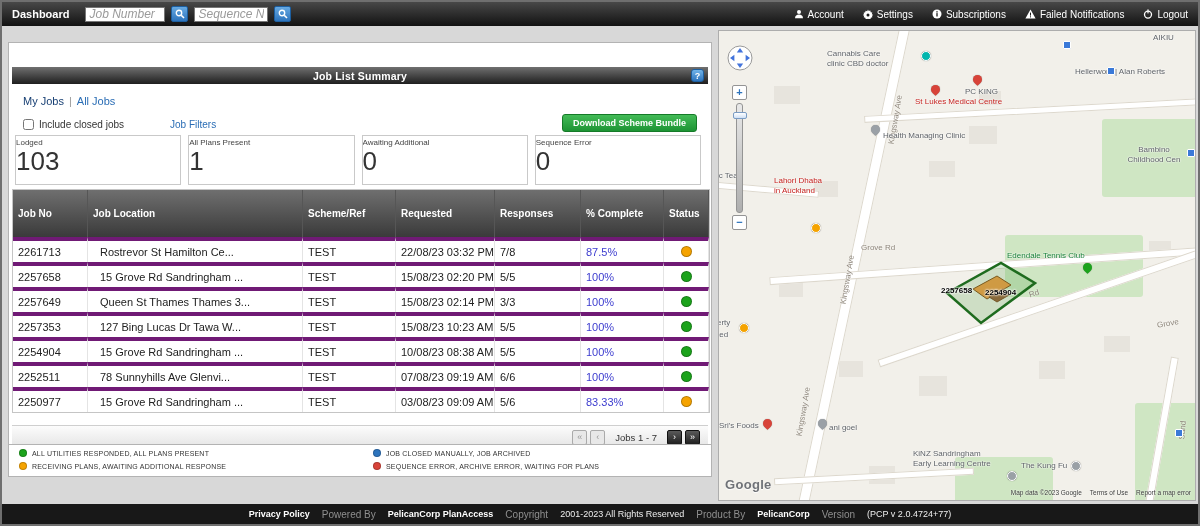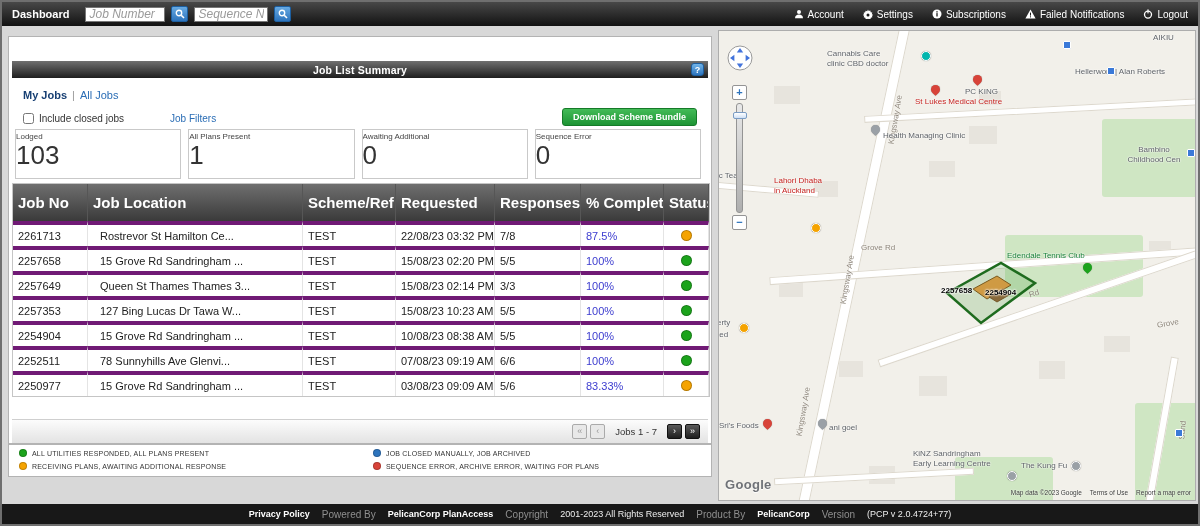"Job List Summary" .panel { top: 36px -> 42px }
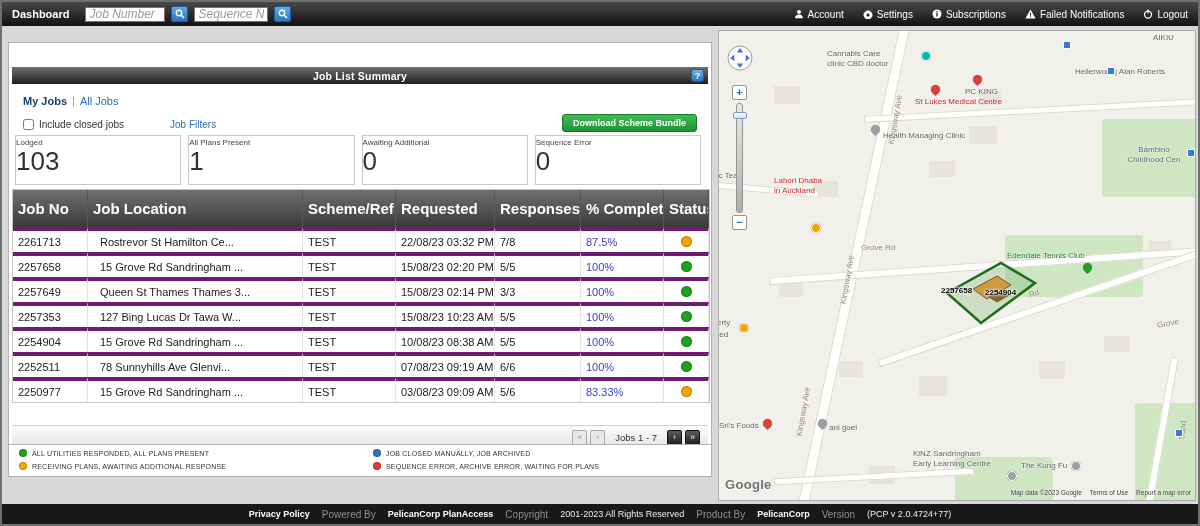"My Jobs" .tab-my { font-weight: bold -> normal }
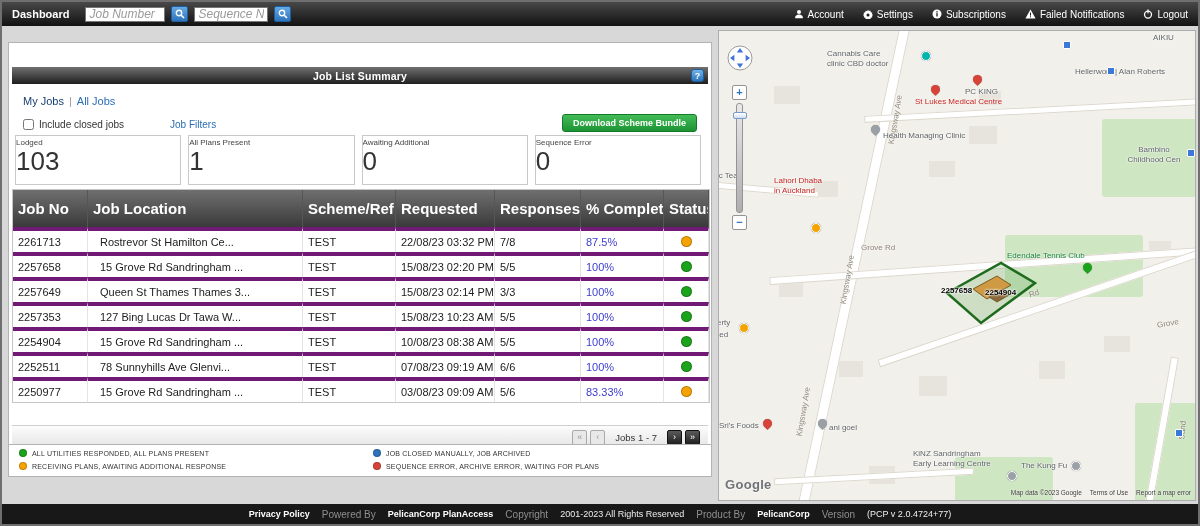"Job No" .th { font-size: 15px -> 10px; padding: 10px 5px -> 18px 5px }
